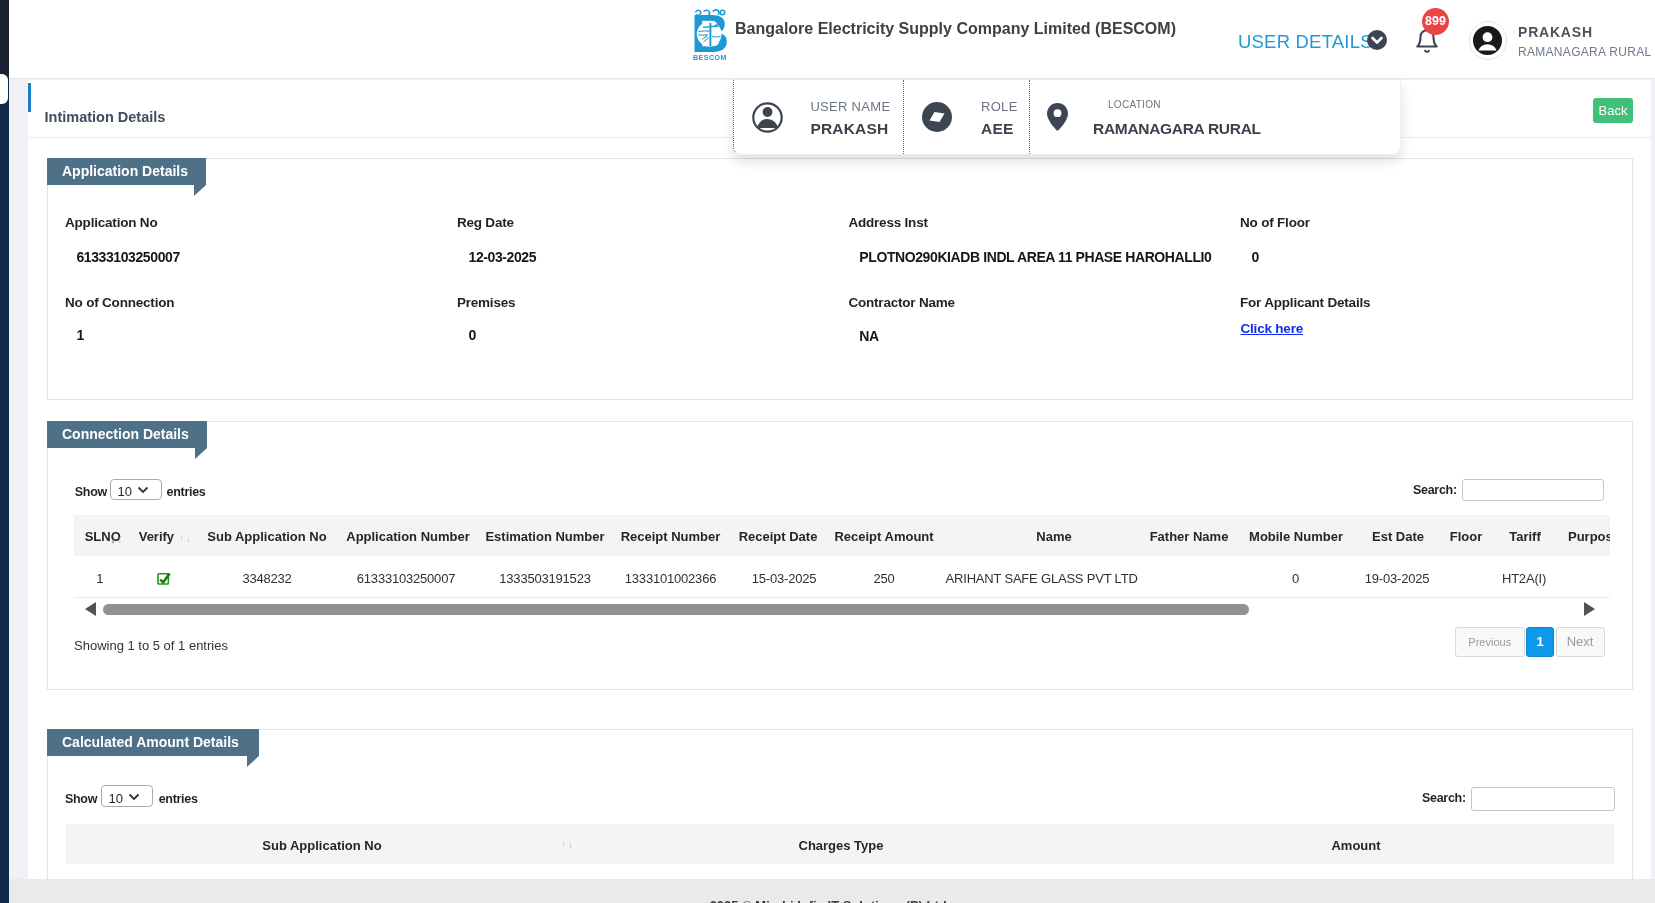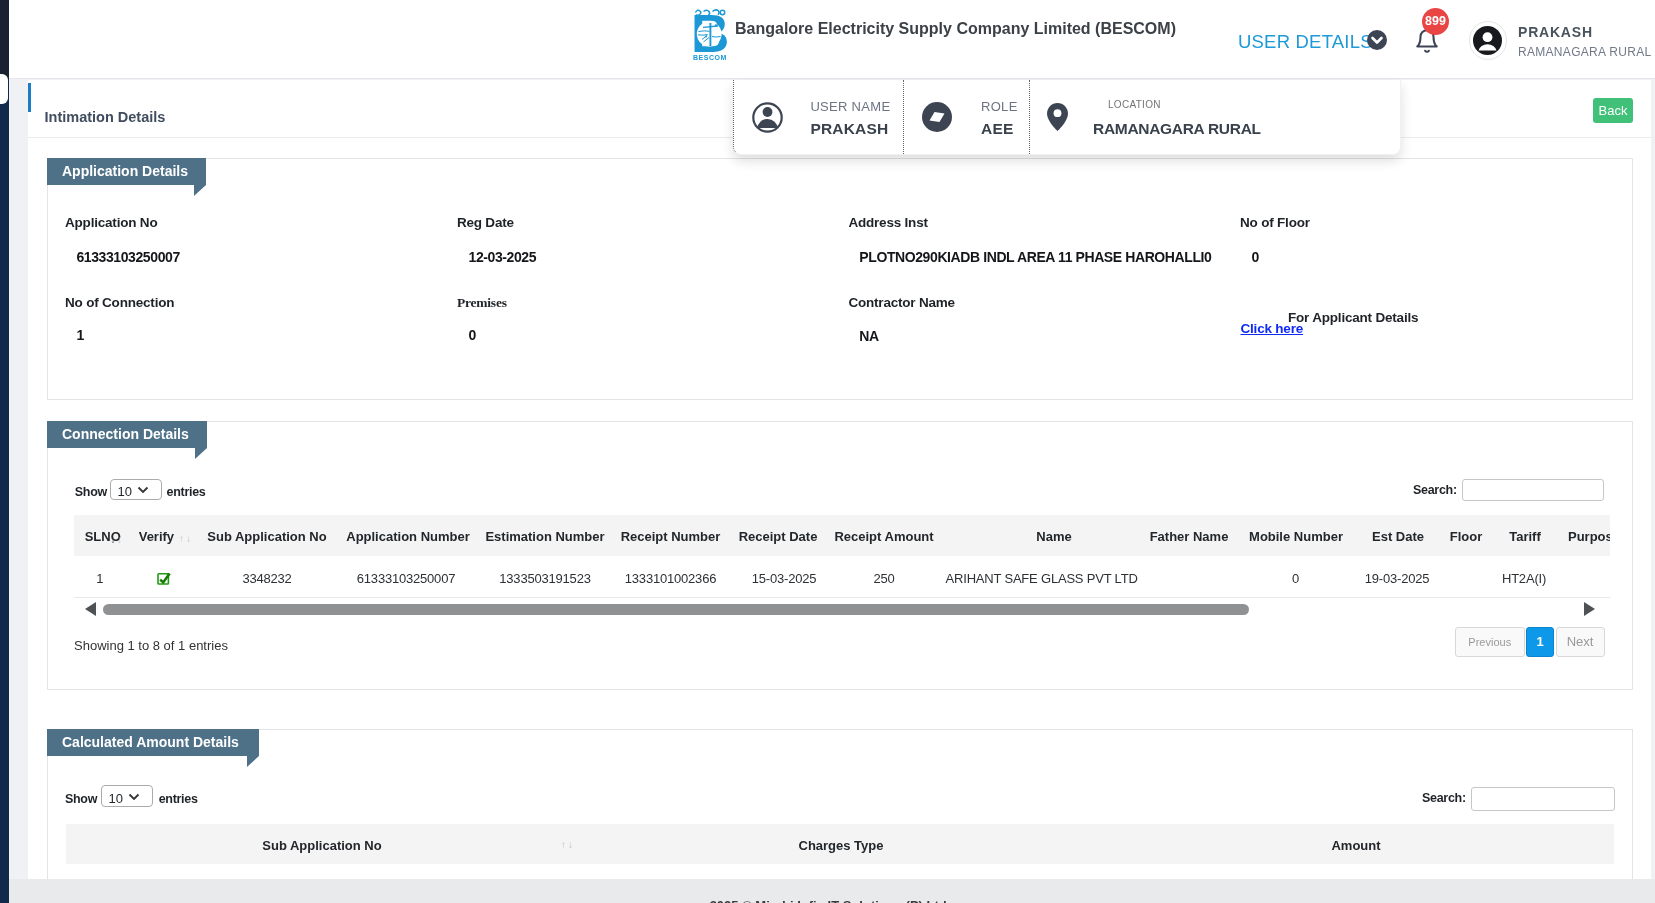"Premises" div.lbl { font-family: Liberation Serif, serif -> none }
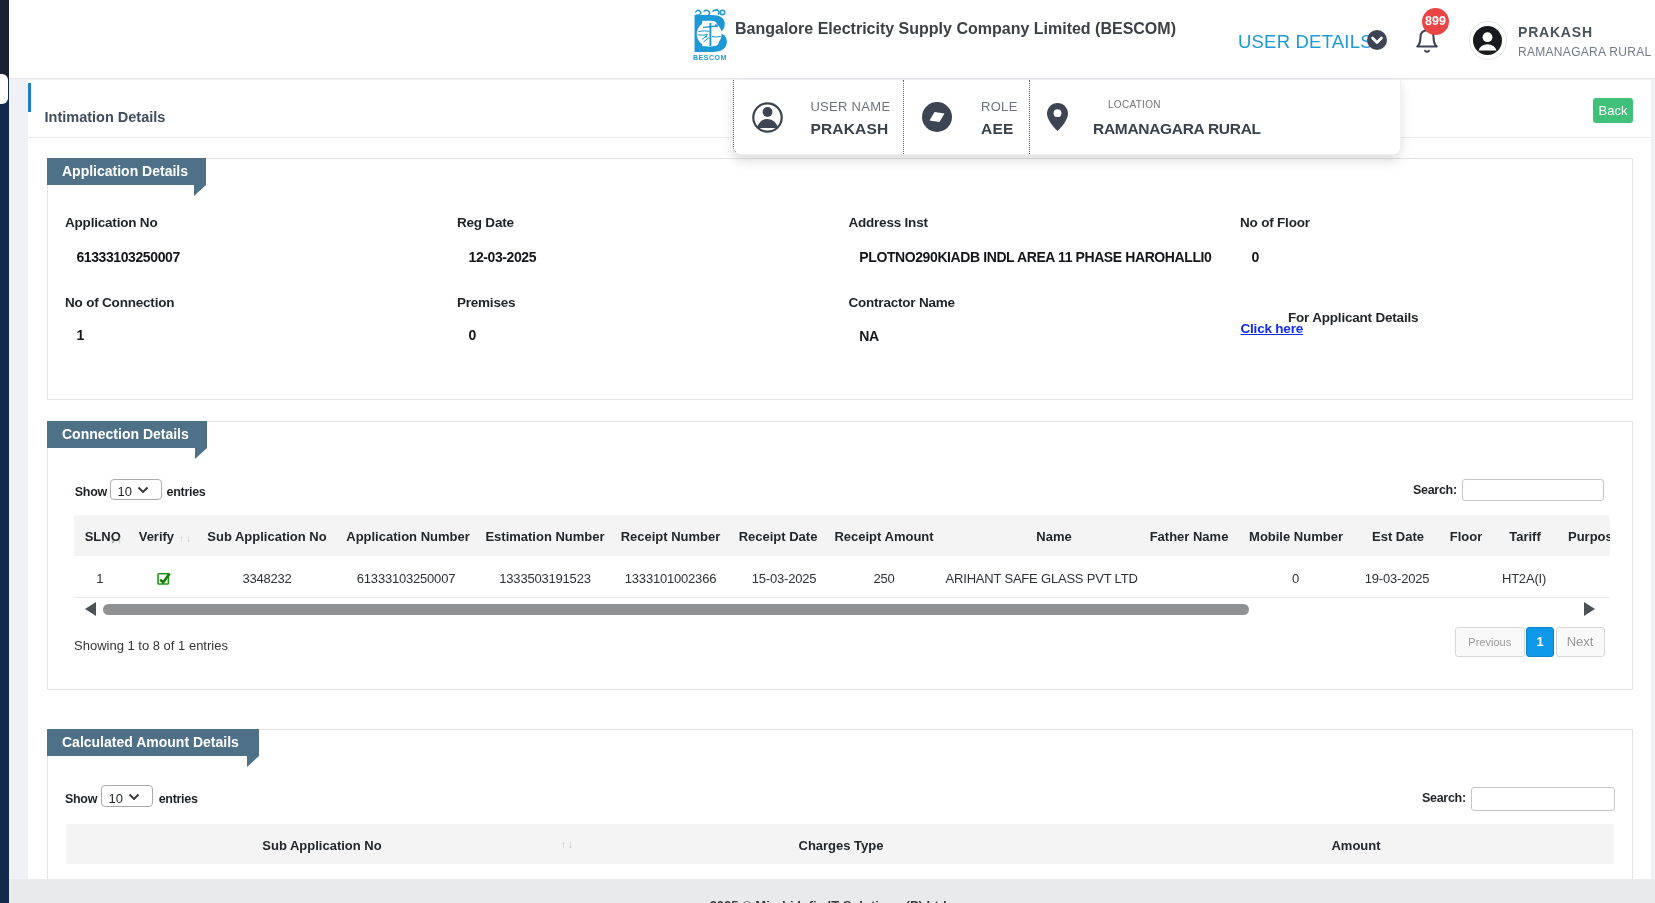"For Applicant Details" div.lbl { left: 1288px -> 1240px; margin-top: 15px -> none }
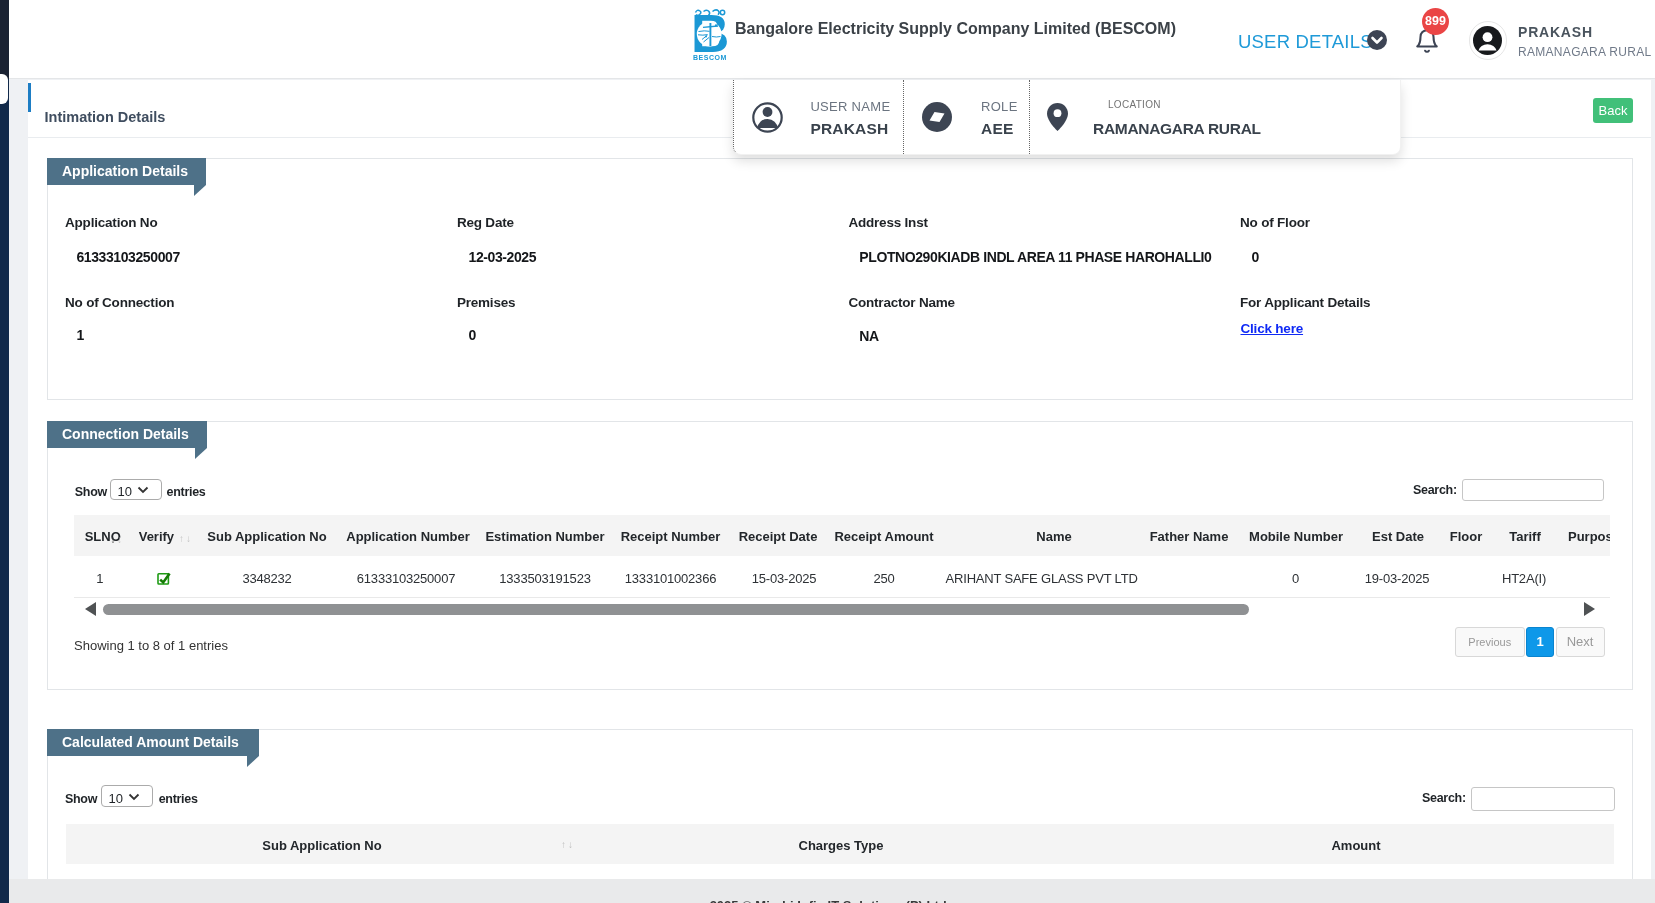"Showing 1 to 8 of" div.abs { text: 8 -> 5 }
